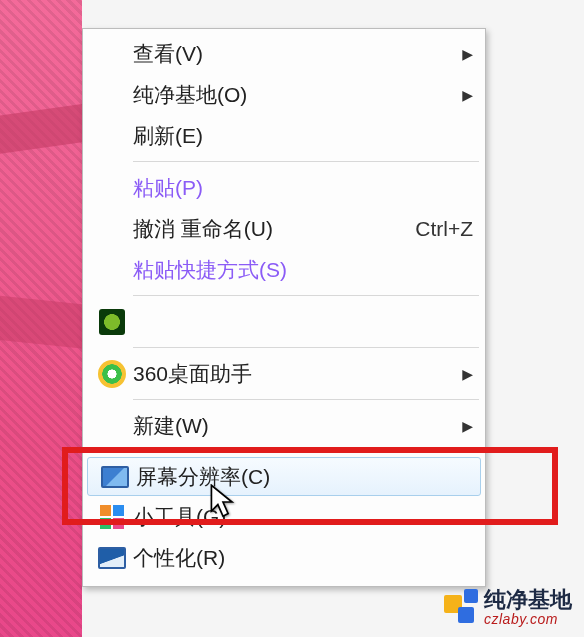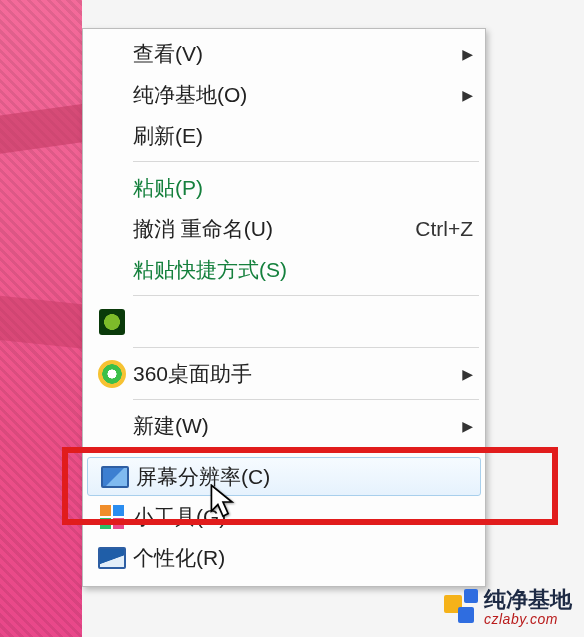"粘贴(P)" .menu-item.disabled { color: #15803d -> #8b5cf6 }
